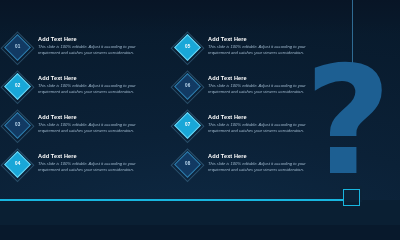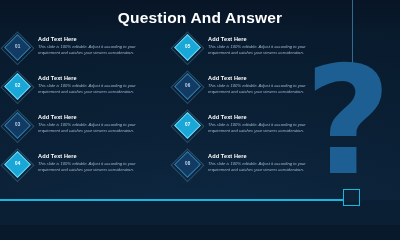"Question And Answer" div.title { html: <div>Question And Answer</div> -> none }
